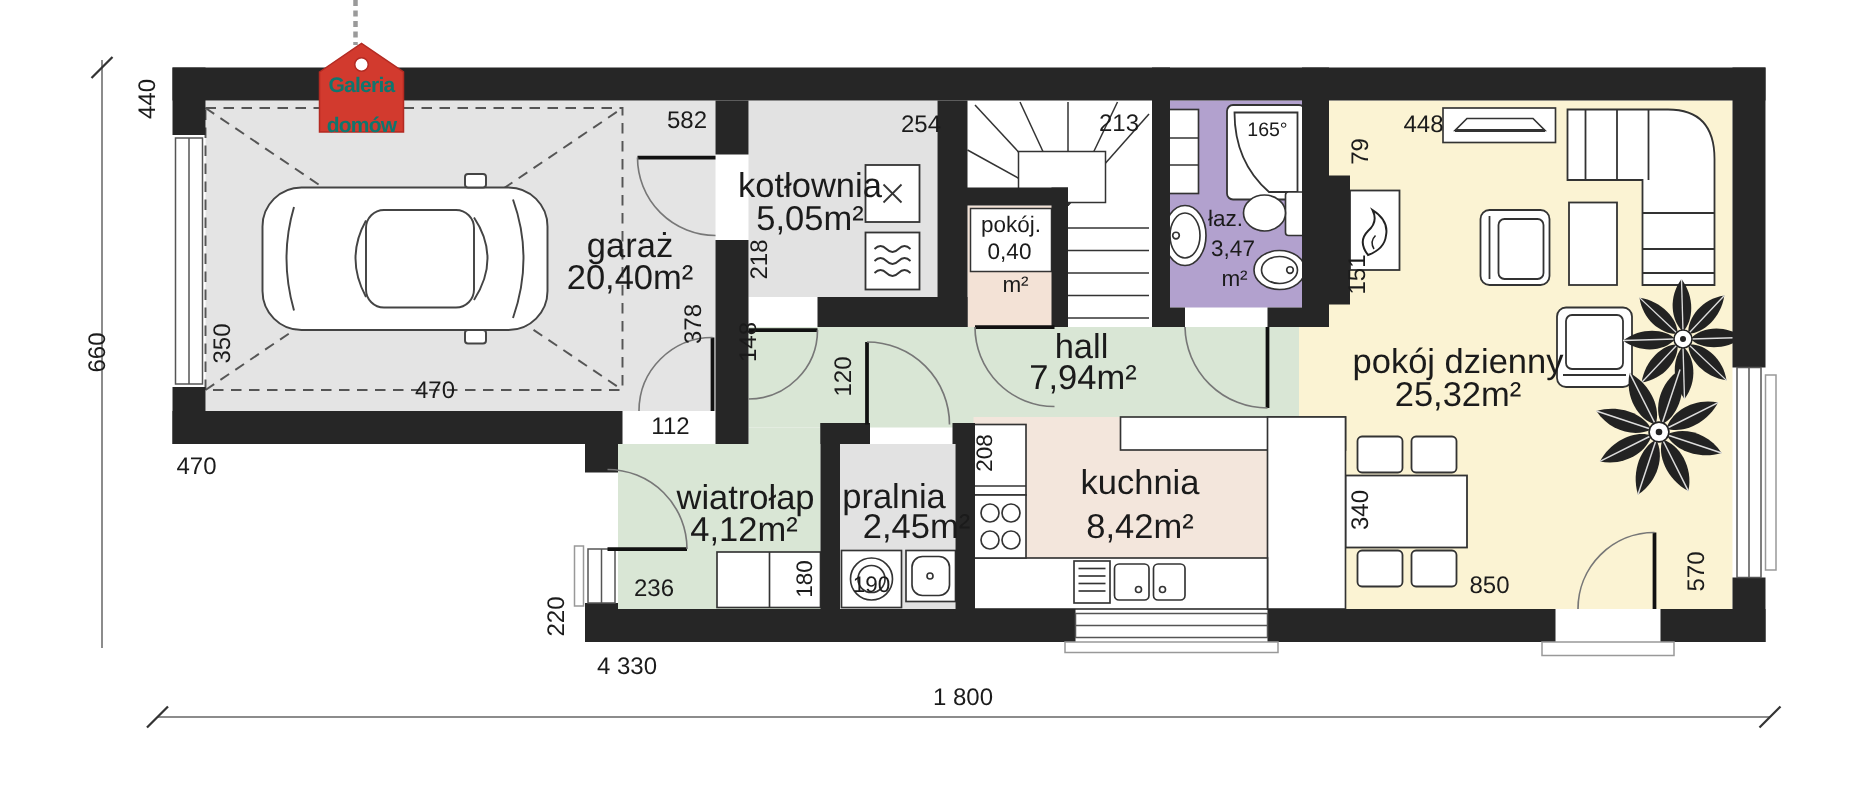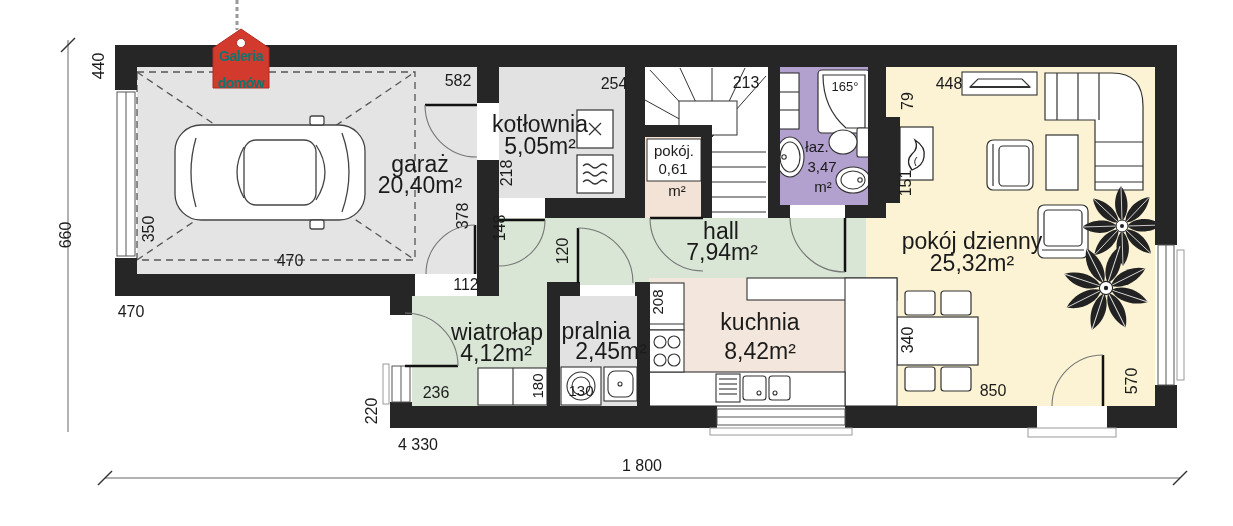"0,61" div.lbl { text: 0,61 -> 0,40 }
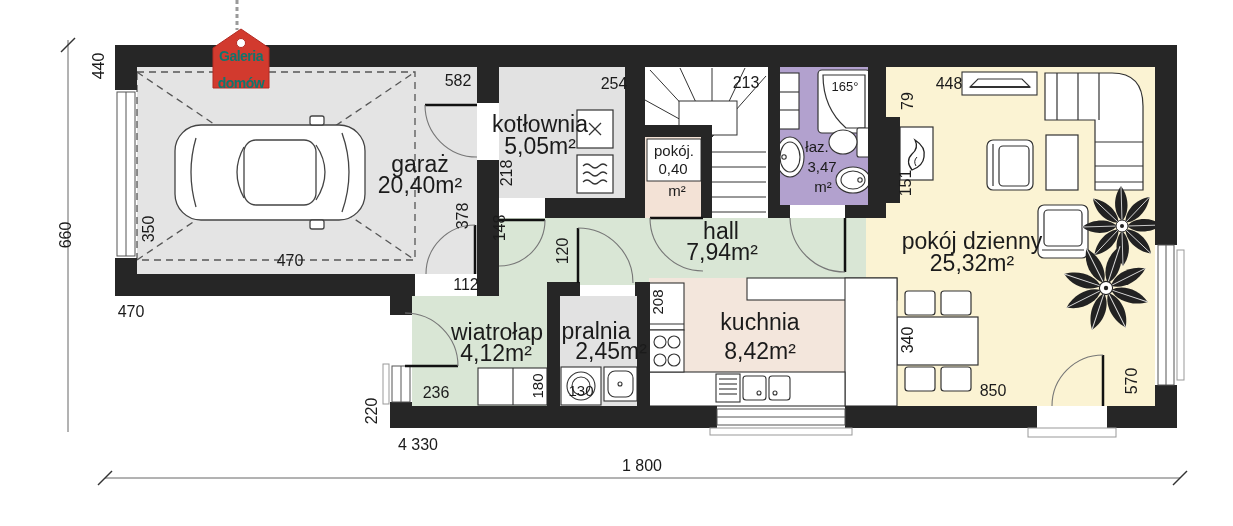"112" div.lbl { left: 466px -> 447px }
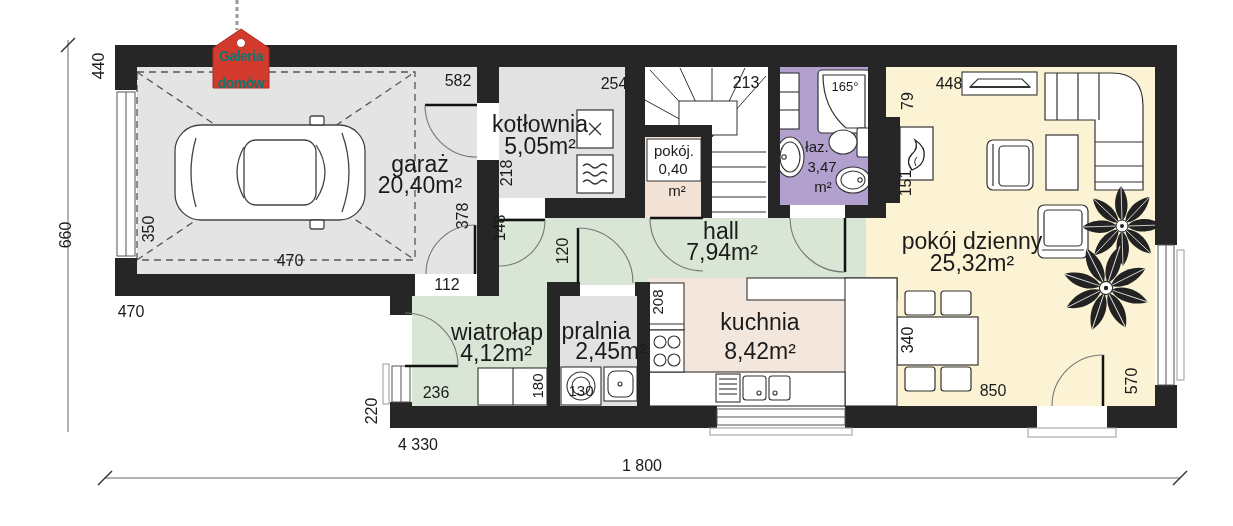"130" div.lbl { text: 130 -> 190 }
